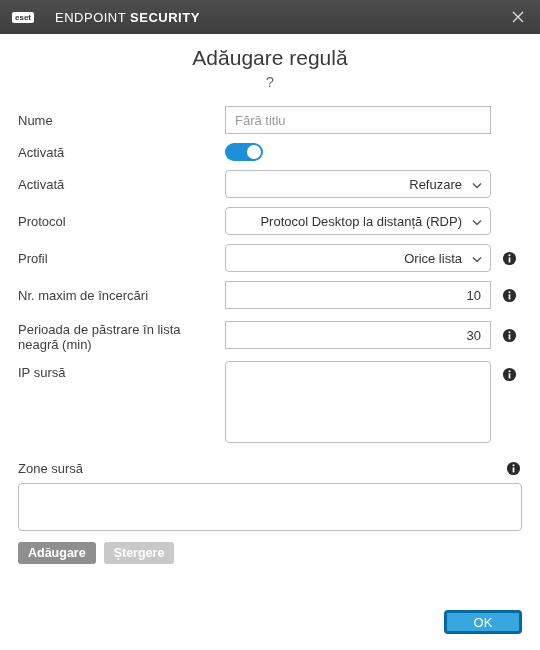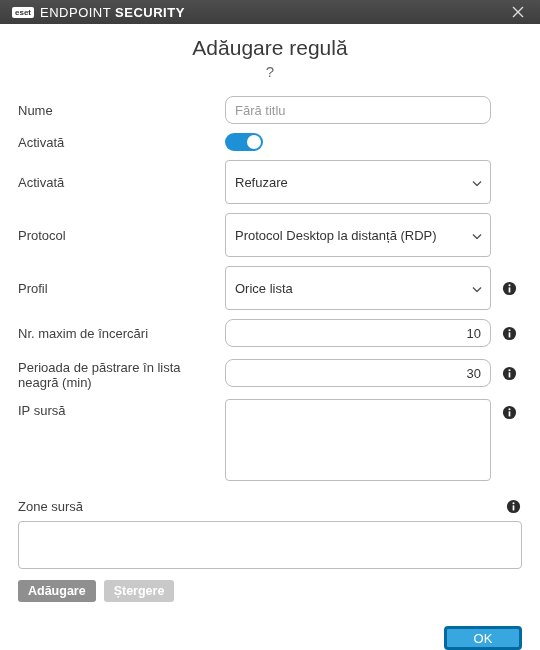"eset" .brand { gap: 6px -> 21px }
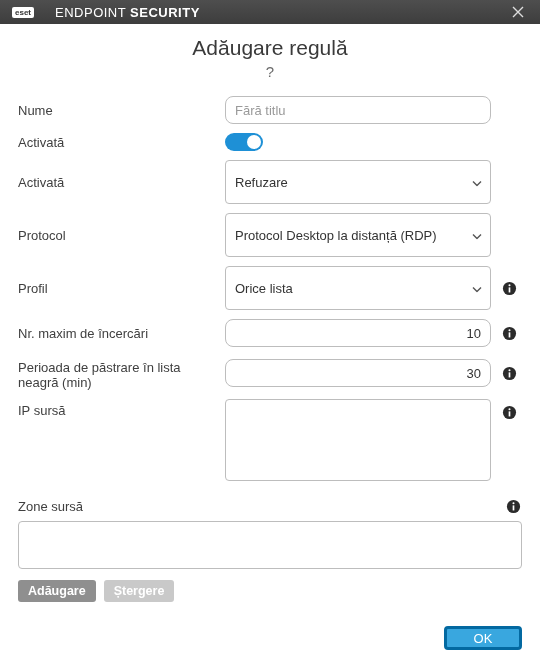"Fără titlu" input[type=text].txt, input[type=text].num { border-radius: 8px -> 0 }
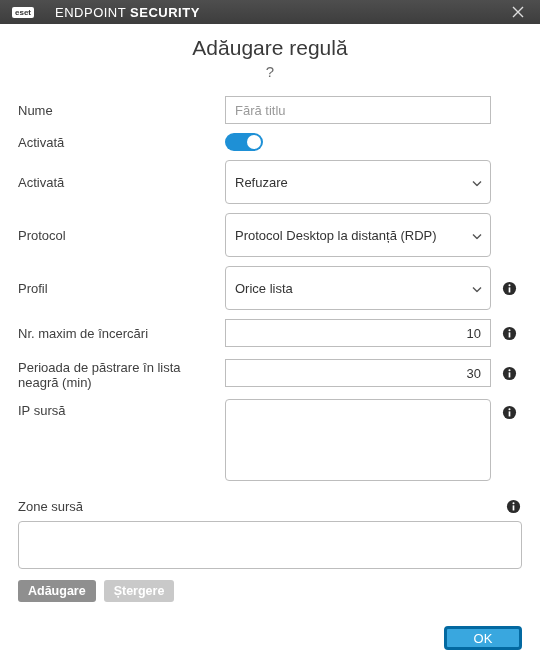"Refuzare" .select { height: 44px -> 28px; justify-content: none -> flex-end }
